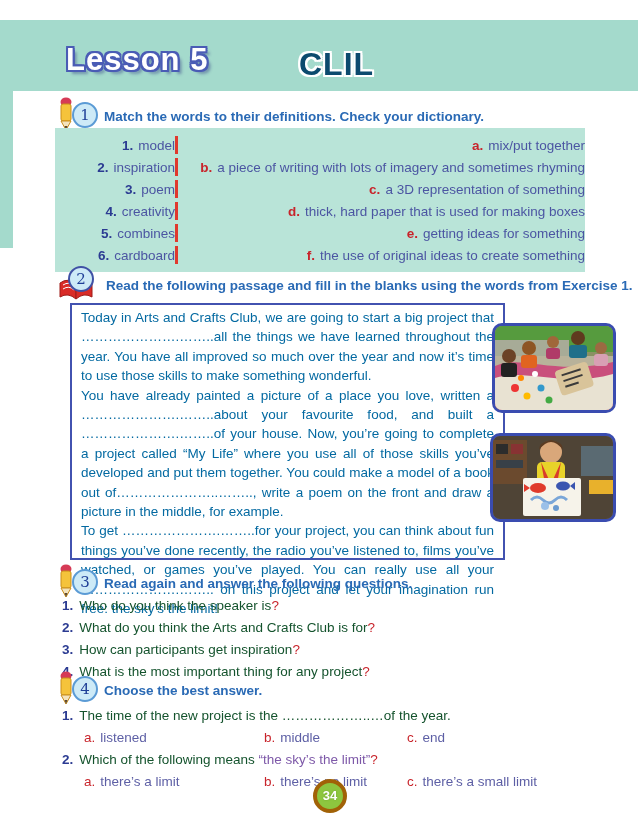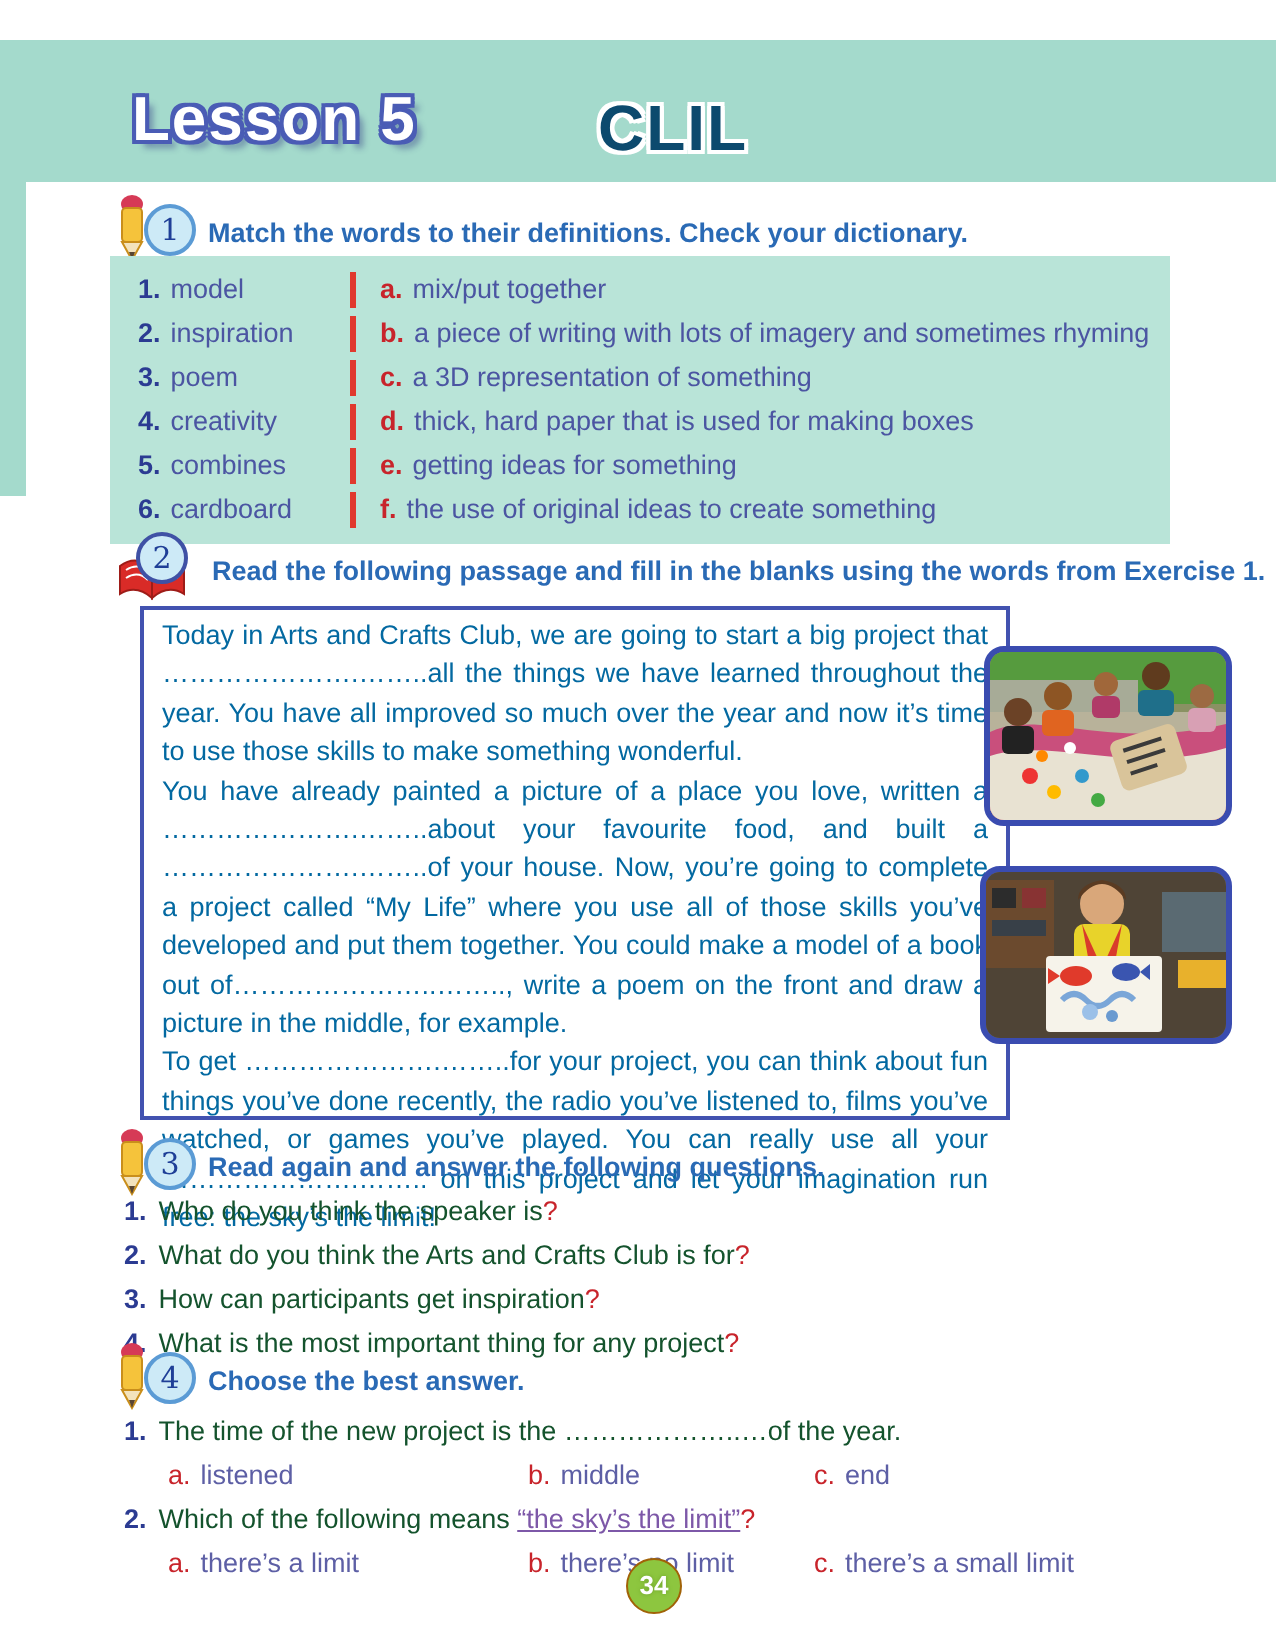"1. model" .match-row { text-align: none -> right }
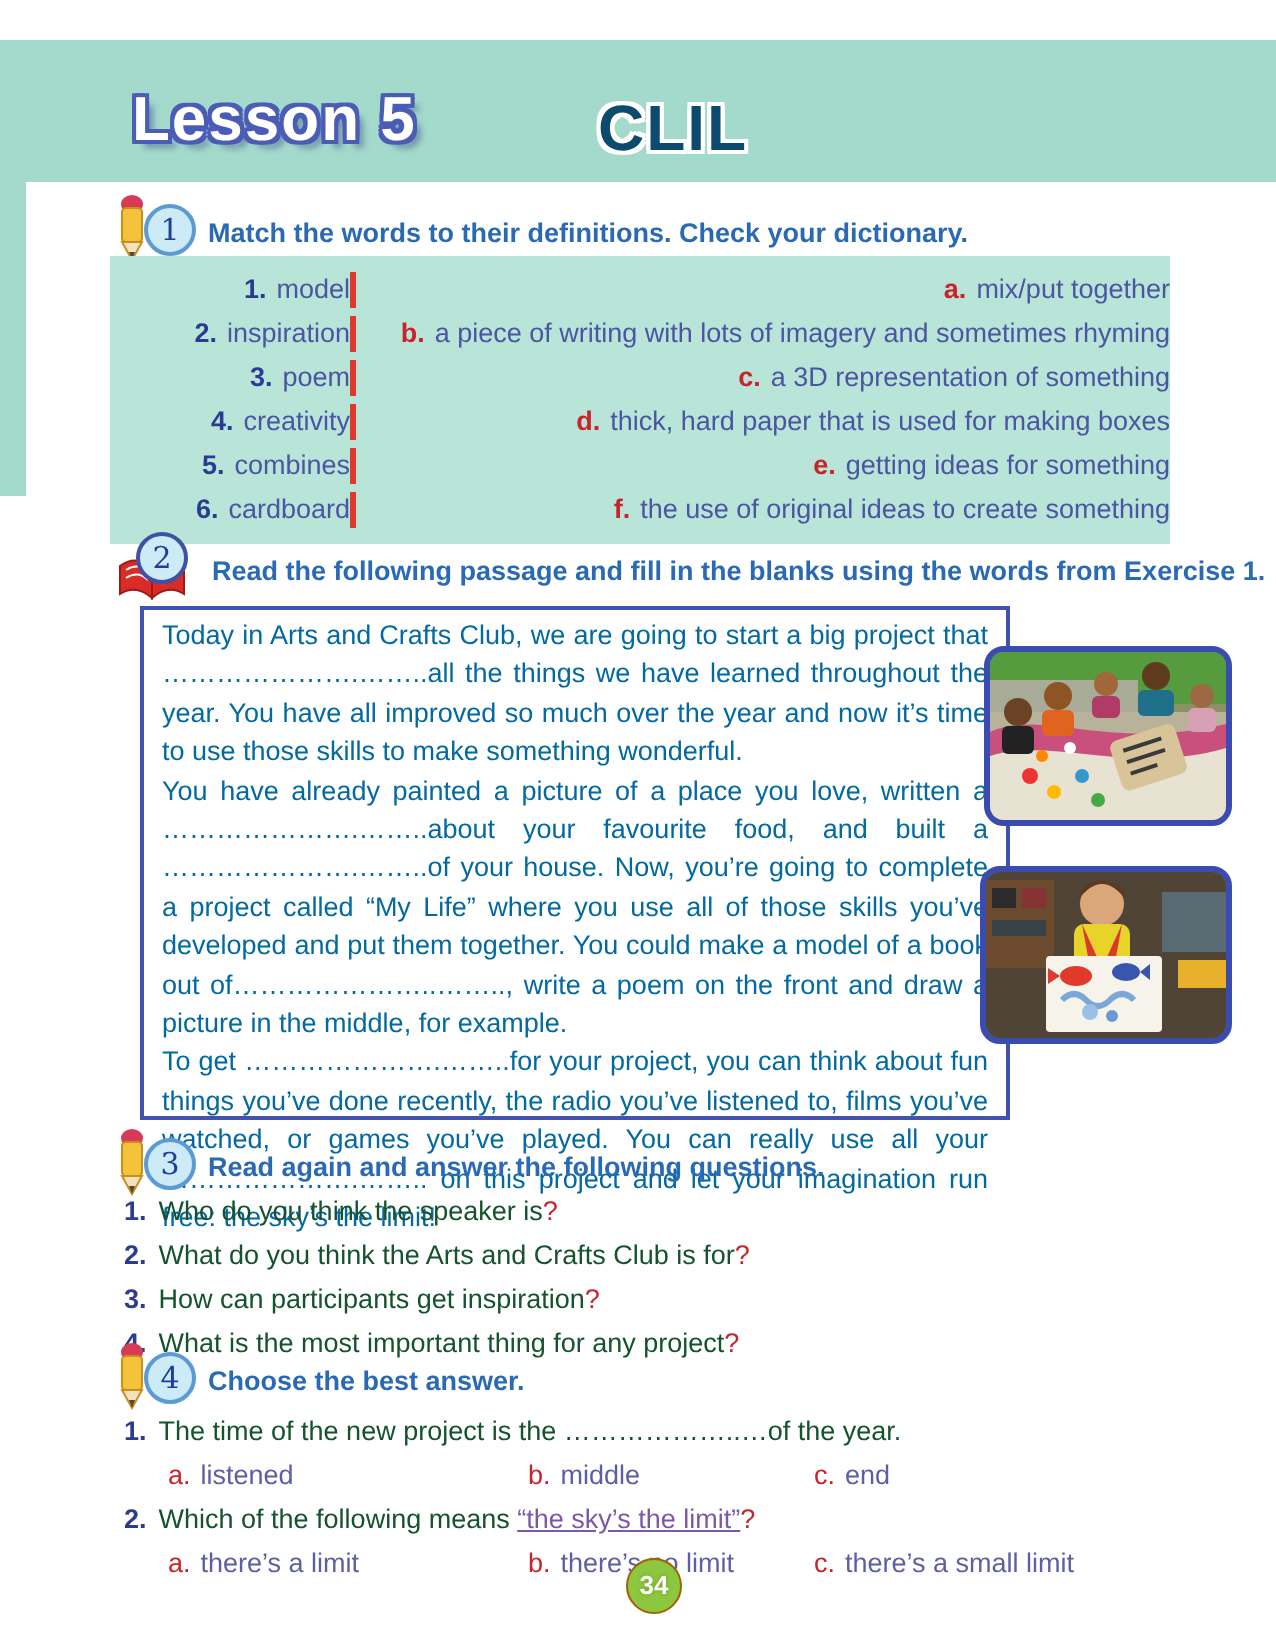"“the sky’s the limit”" .hl { text-decoration: underline -> none }
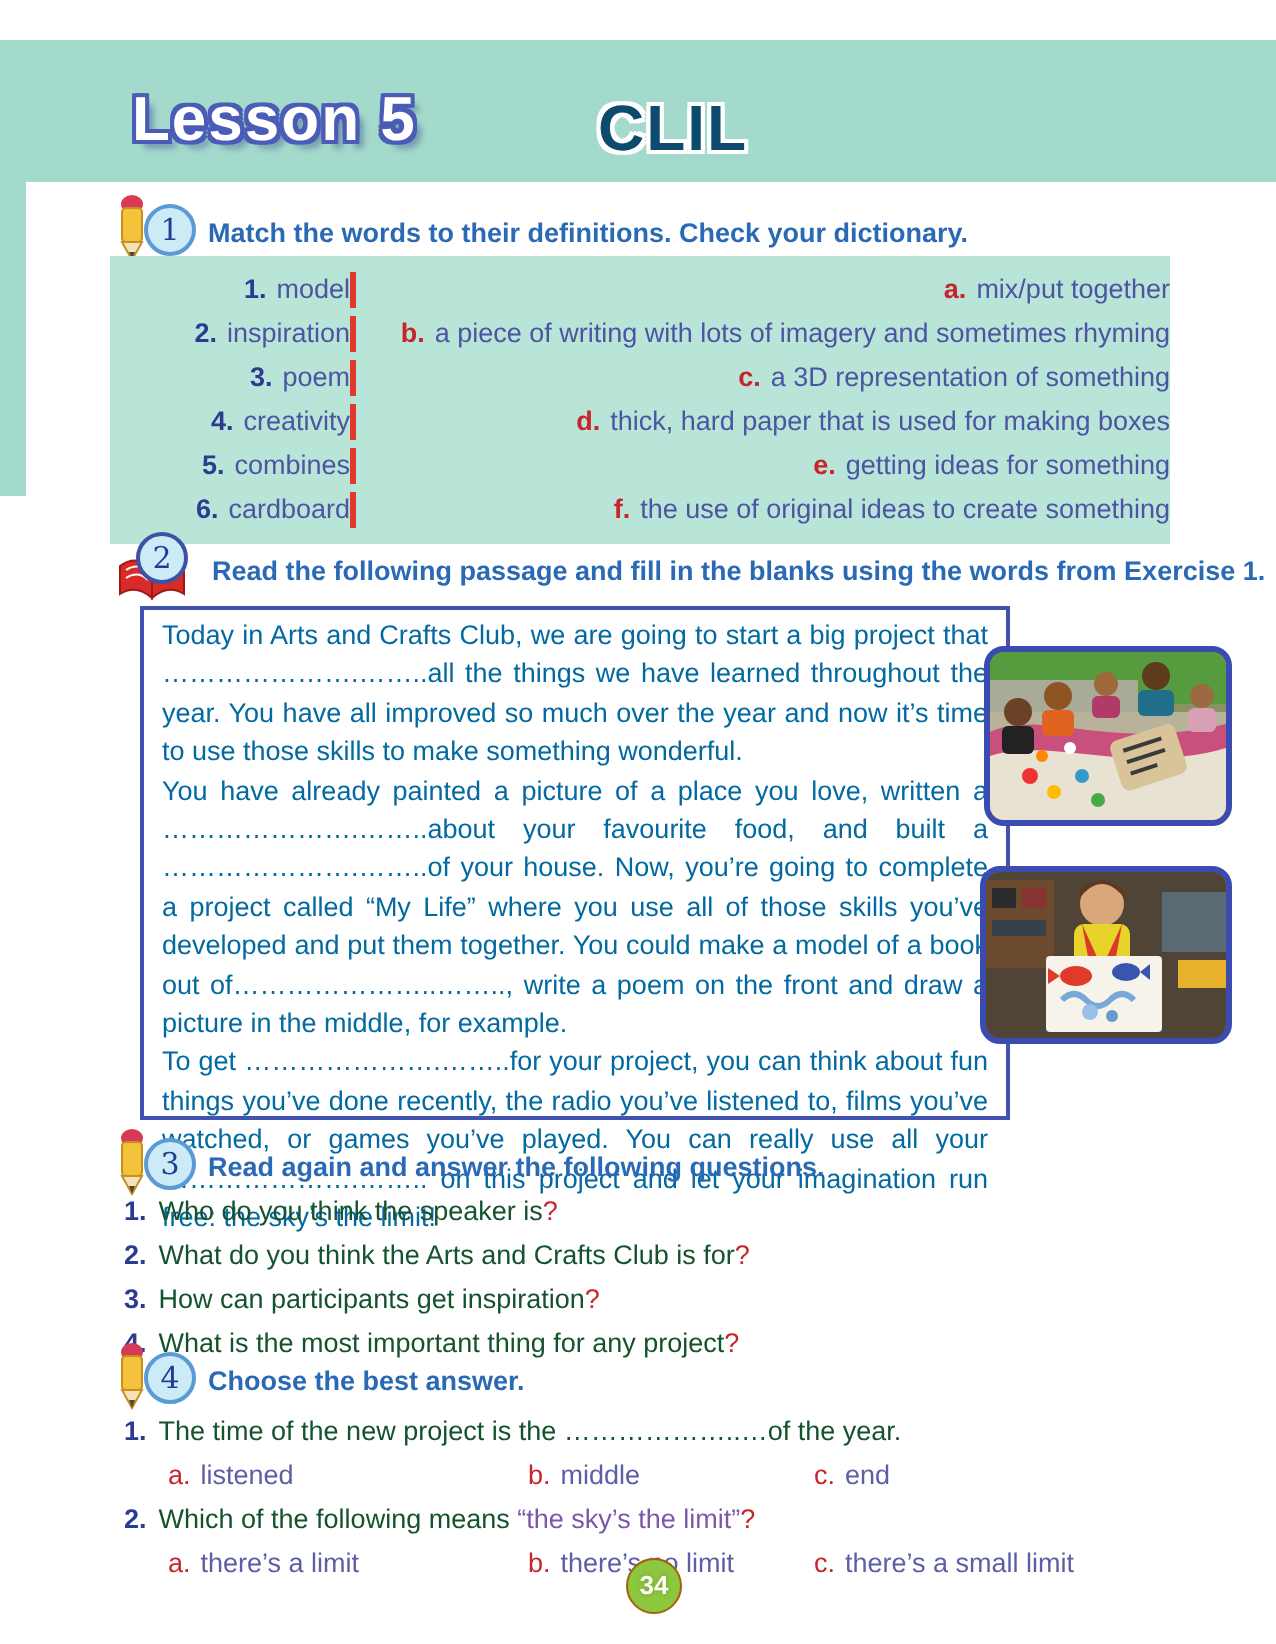"34" .page-num { border: 1px solid #a16207 -> 4px solid #a16207 }
